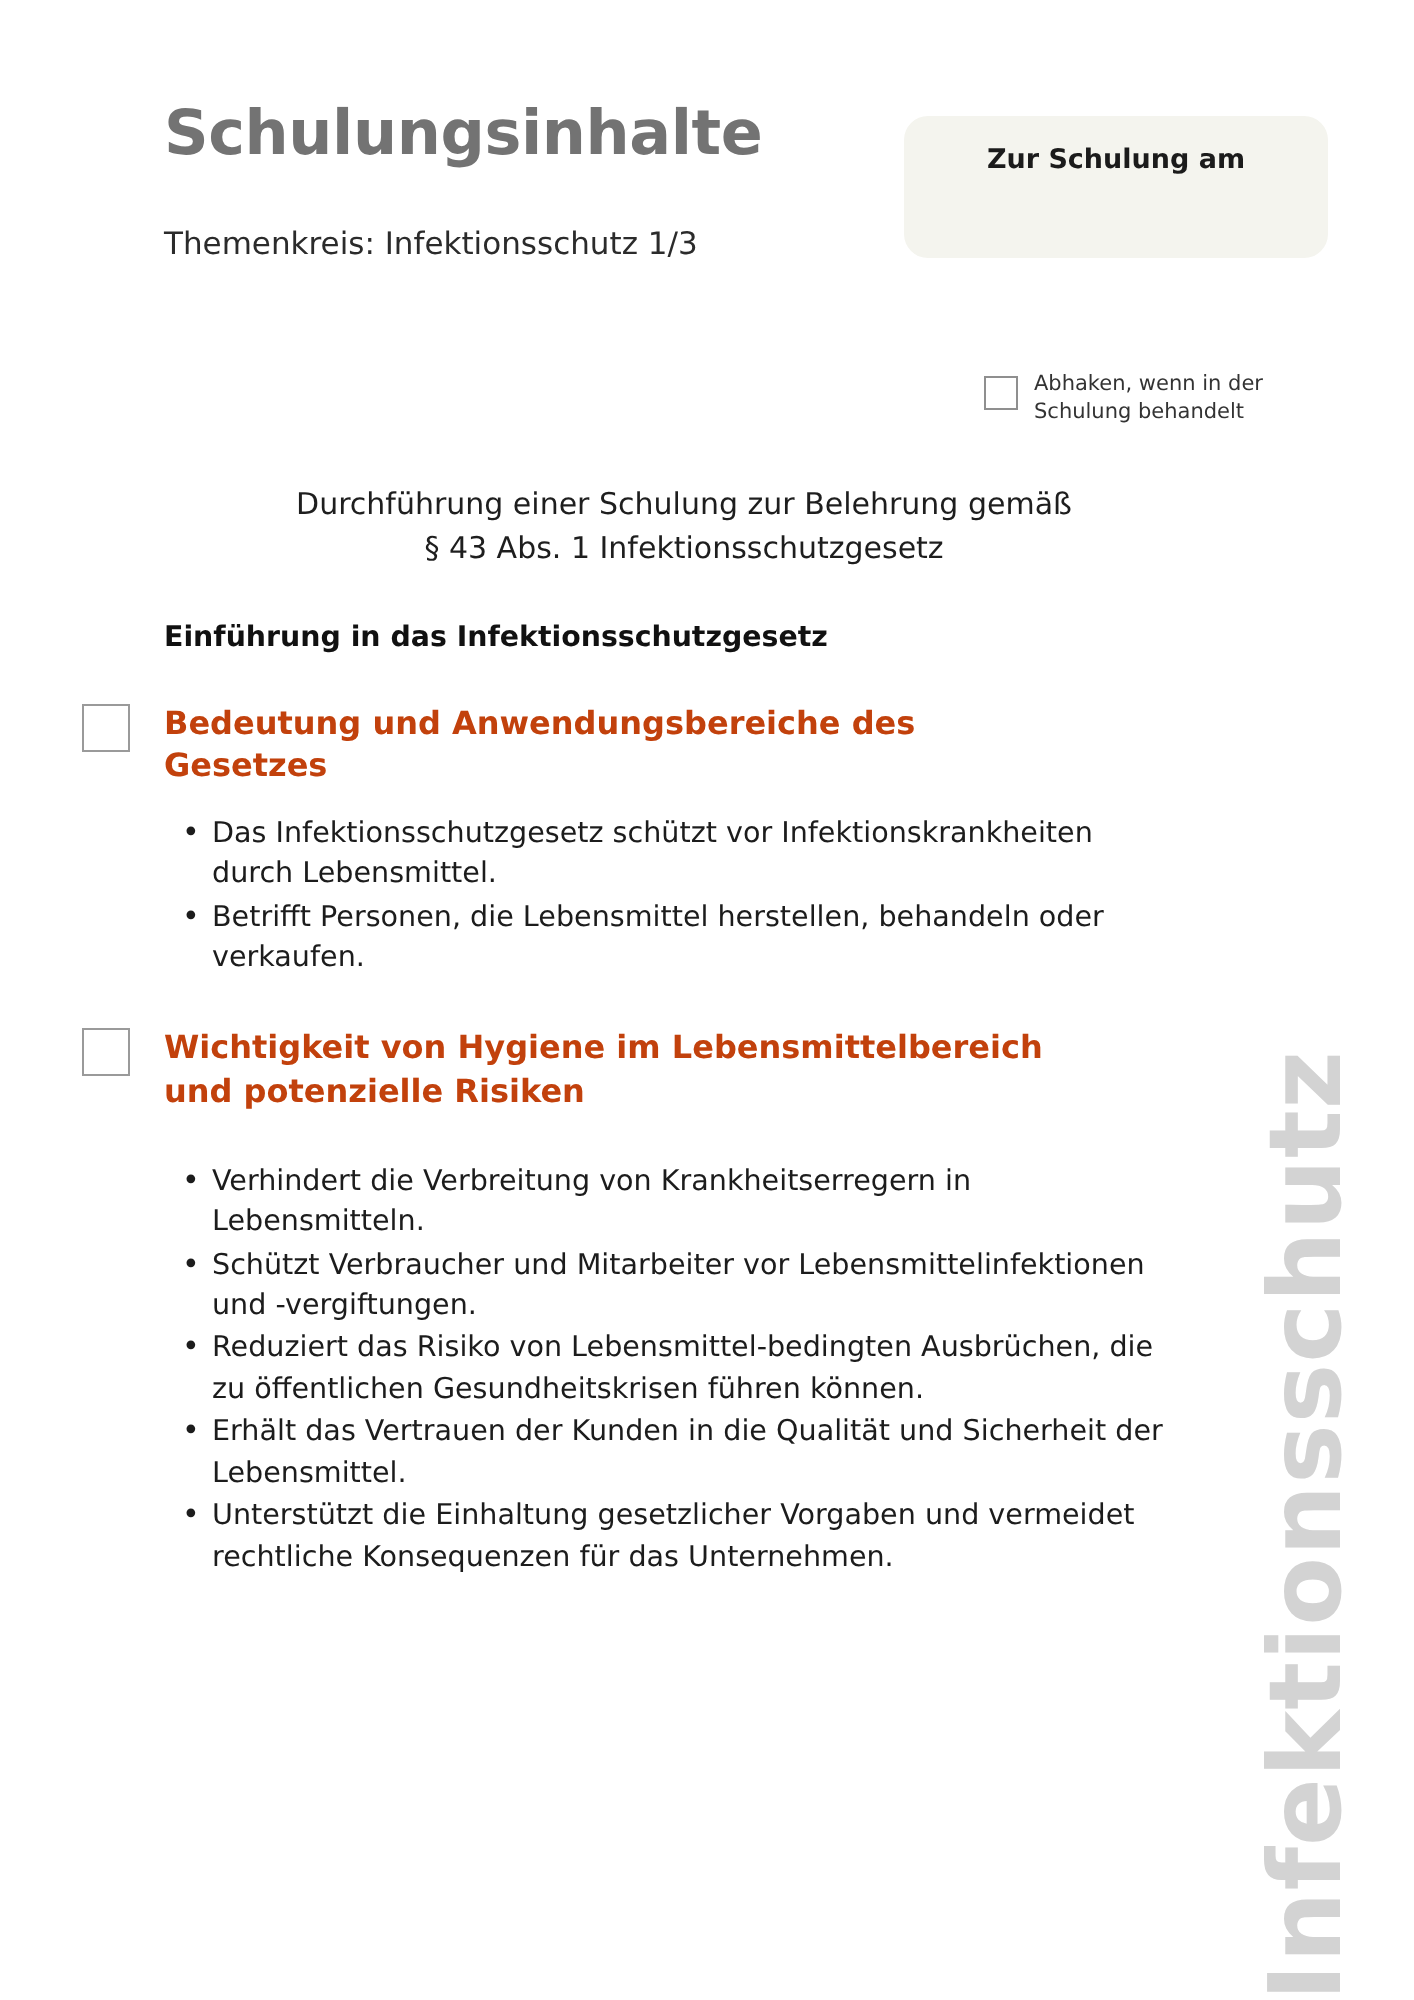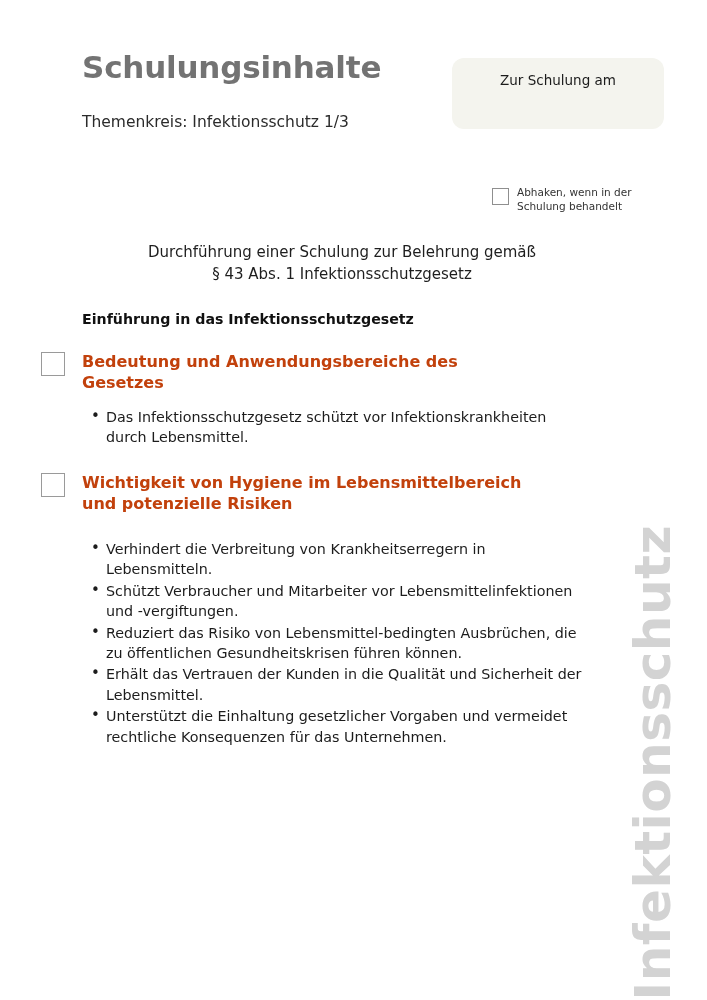"Zur Schulung am" .schulung-box-label { font-weight: 400 -> 700 }
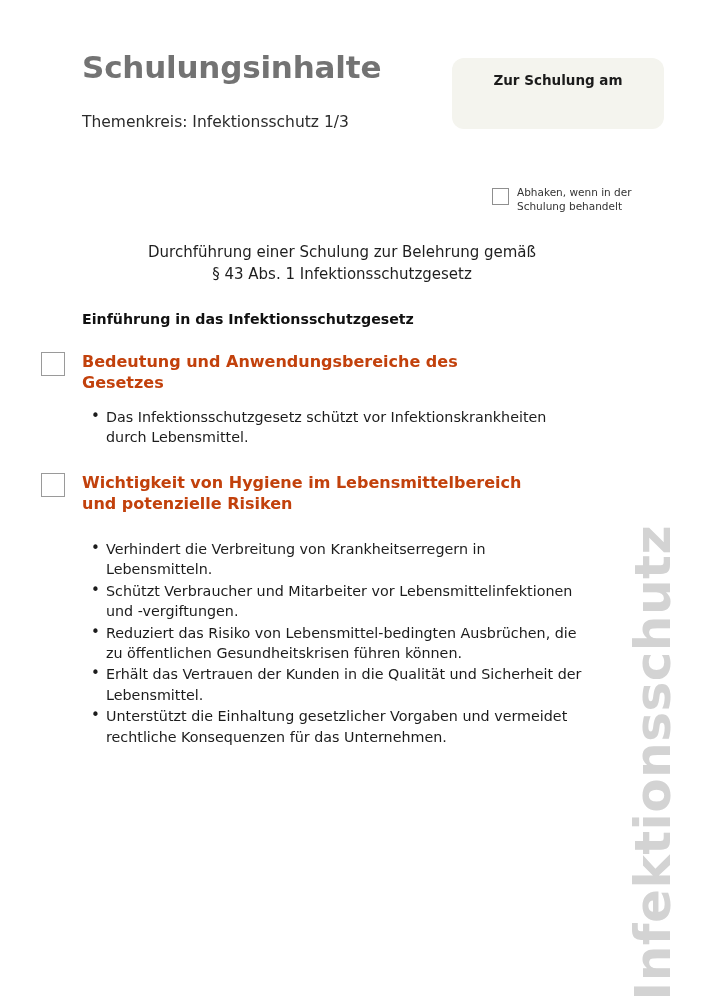"Betrifft Personen, die Lebensmittel" li { html: none -> <li>Betrifft Personen, die Lebensmittel herstellen, behandeln oder verkaufen.</li> }
